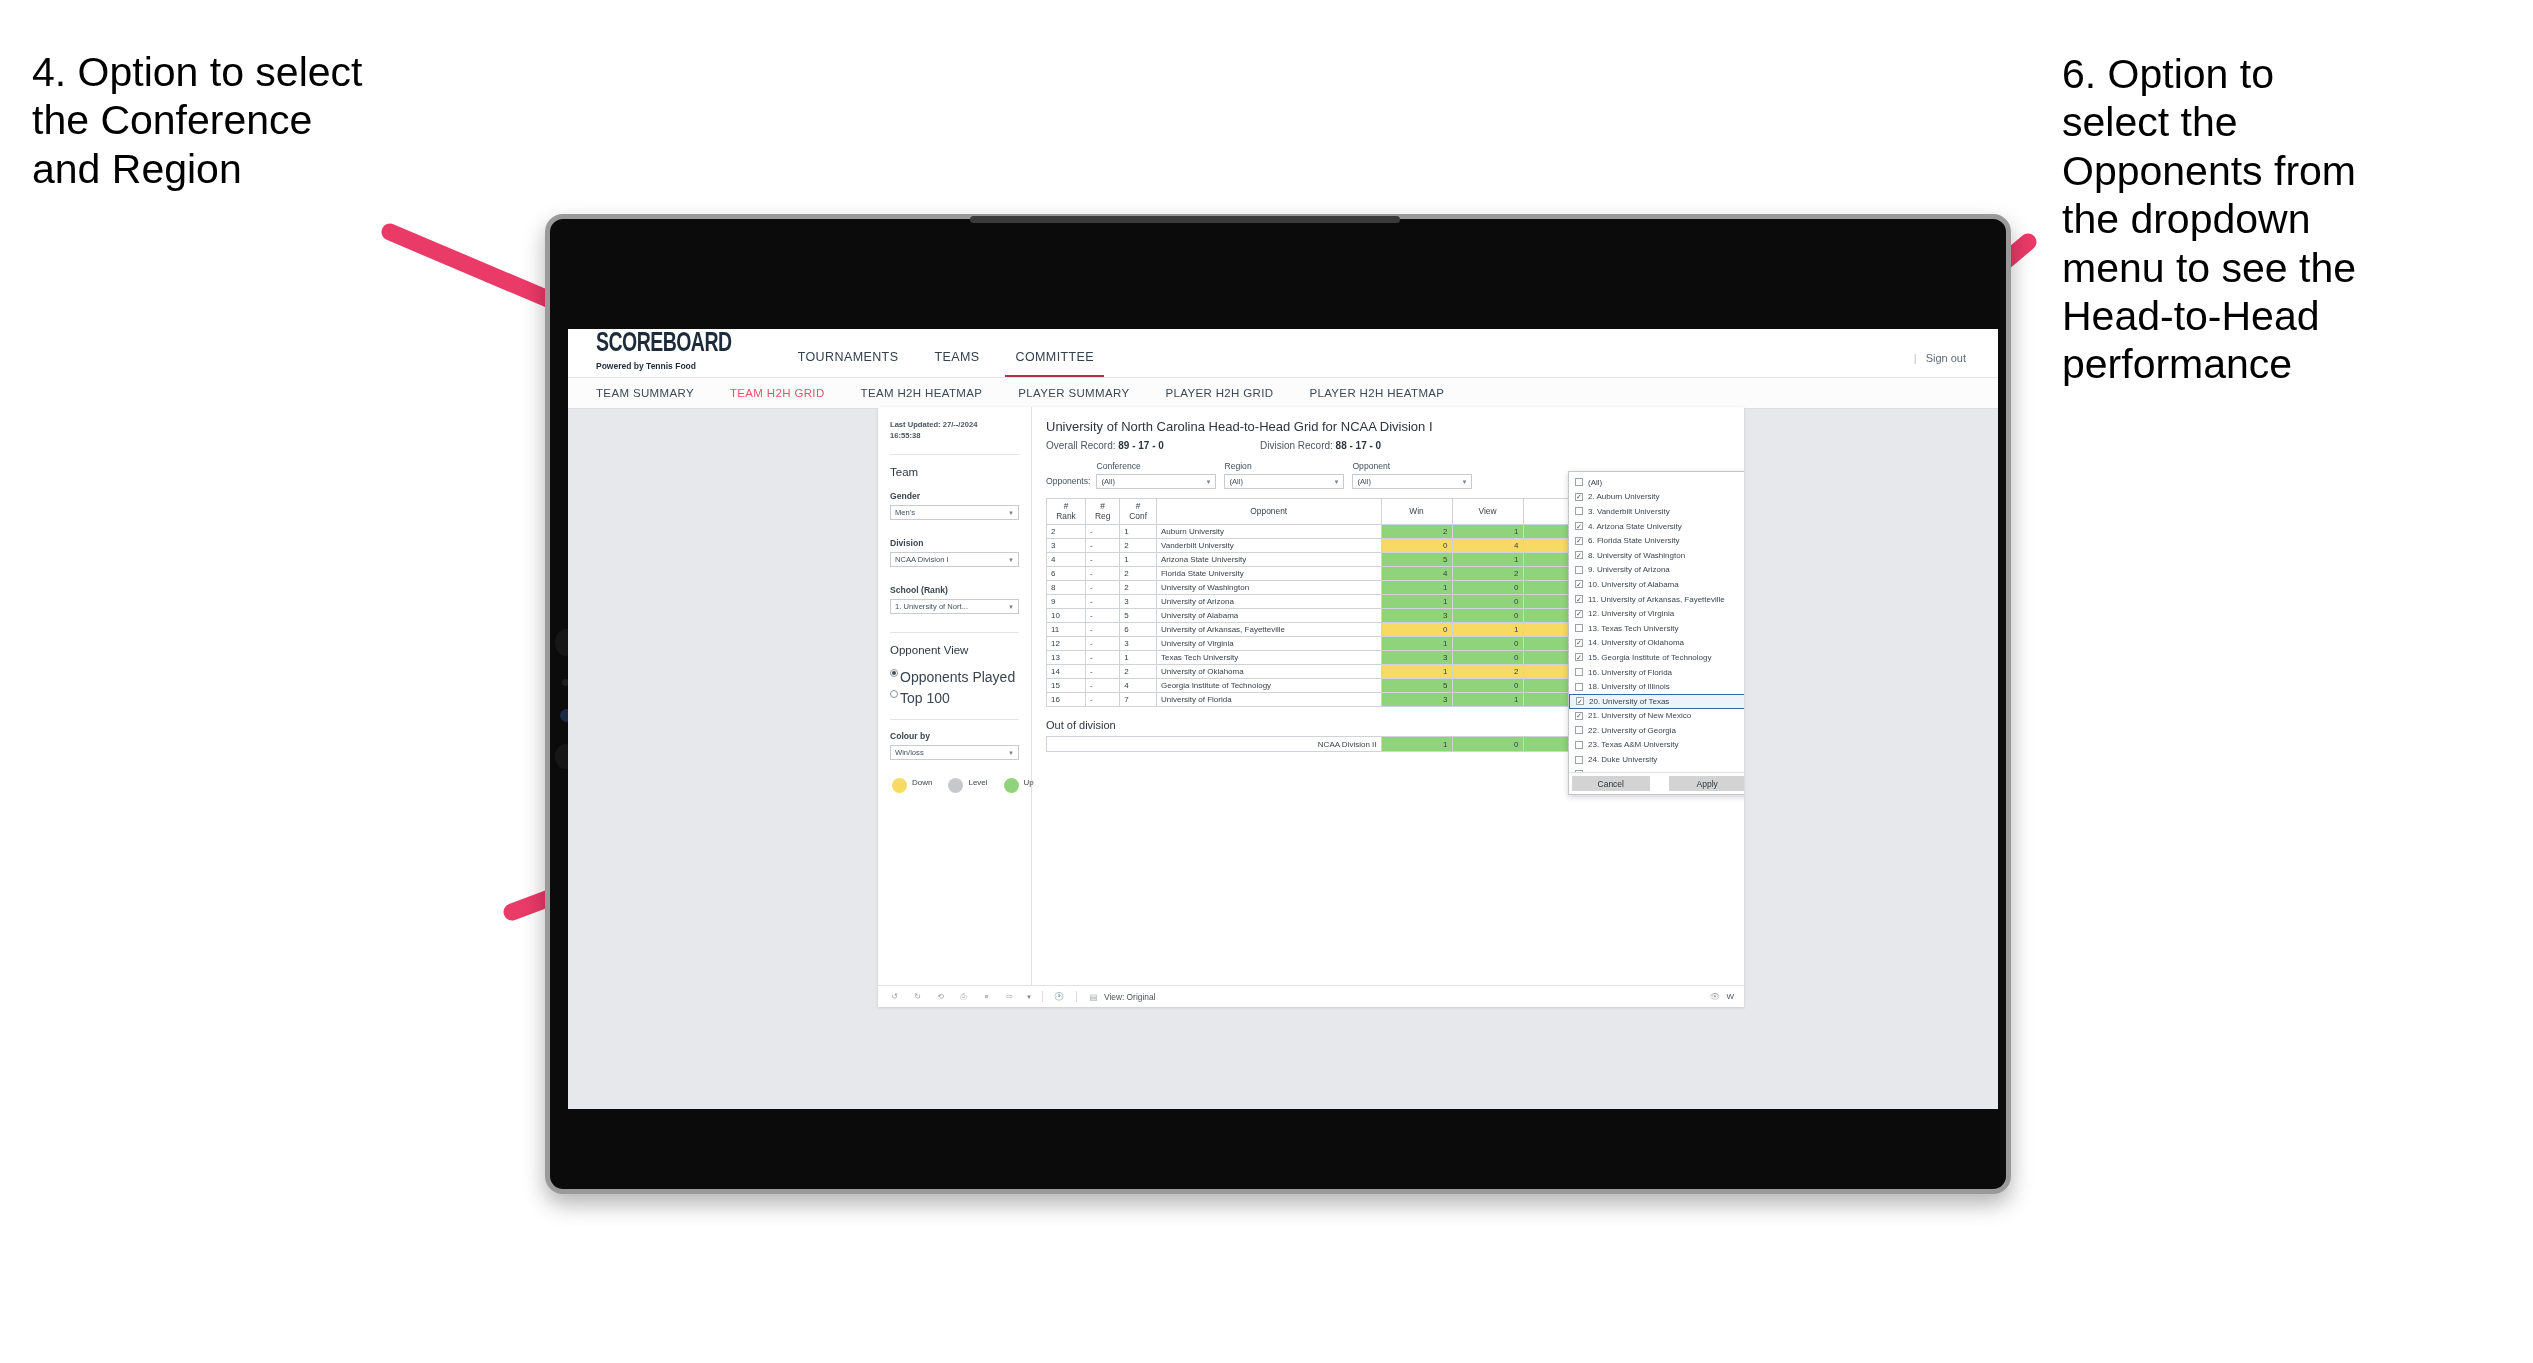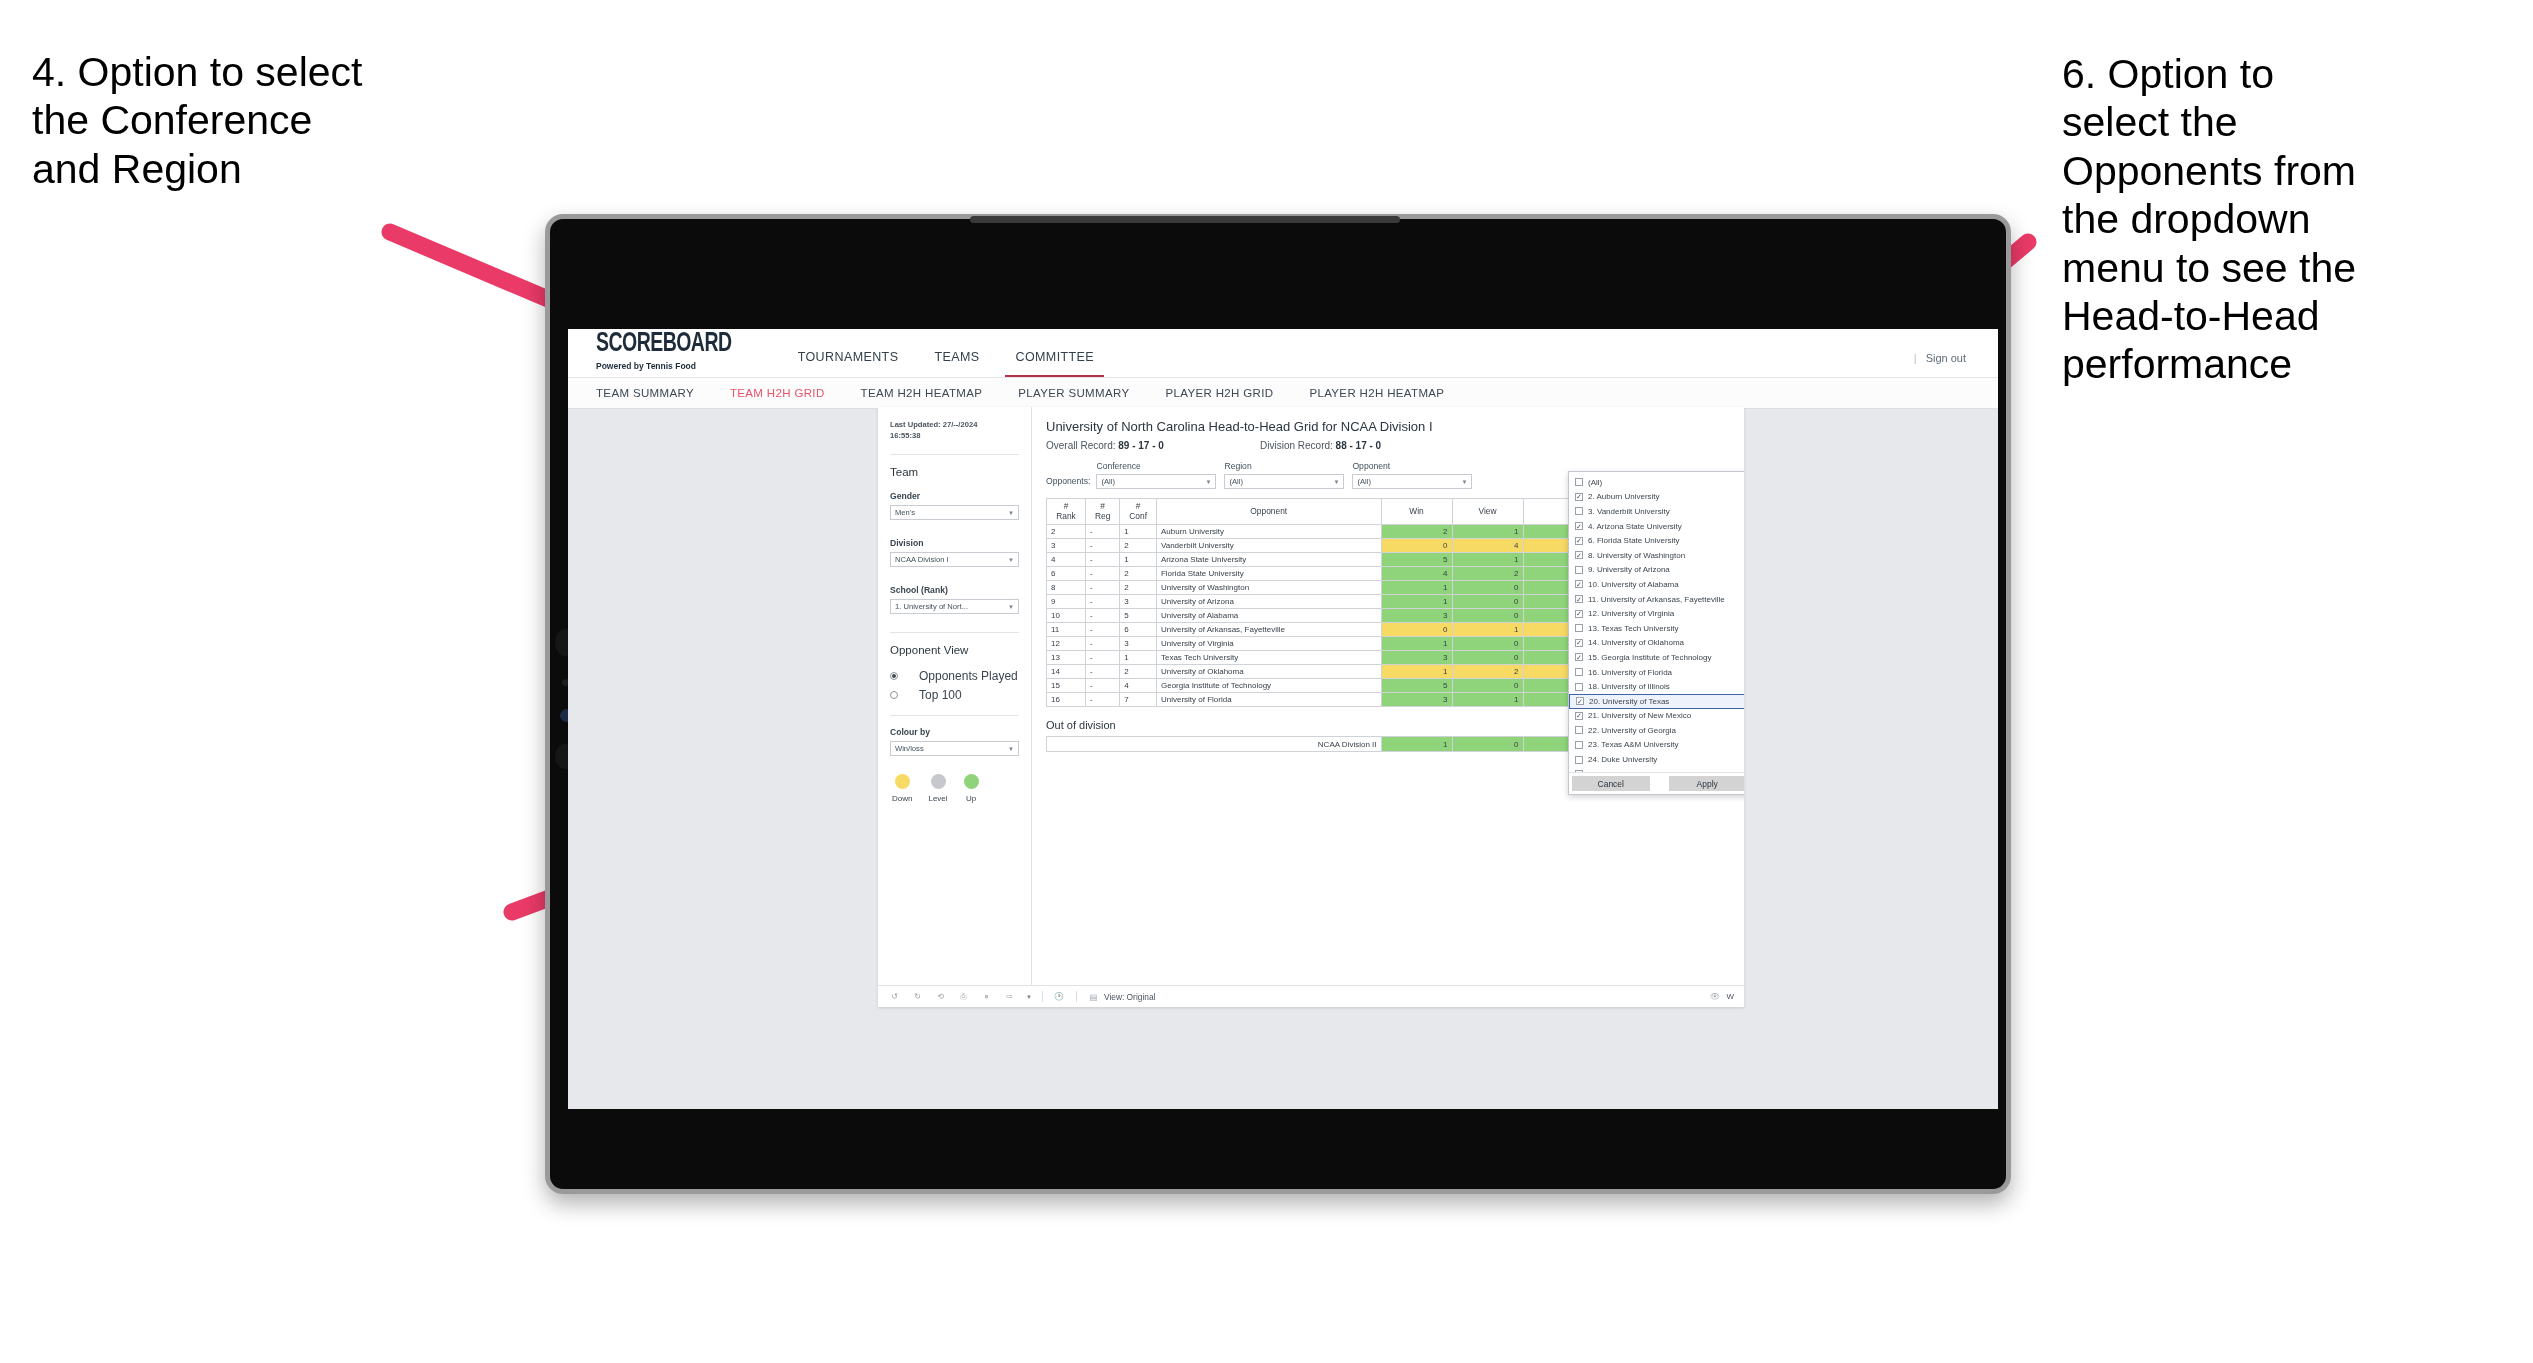"Opponents Played" .radio-row { align-items: center -> none; font-size: 12px -> 14px; gap: 21px -> 2px }
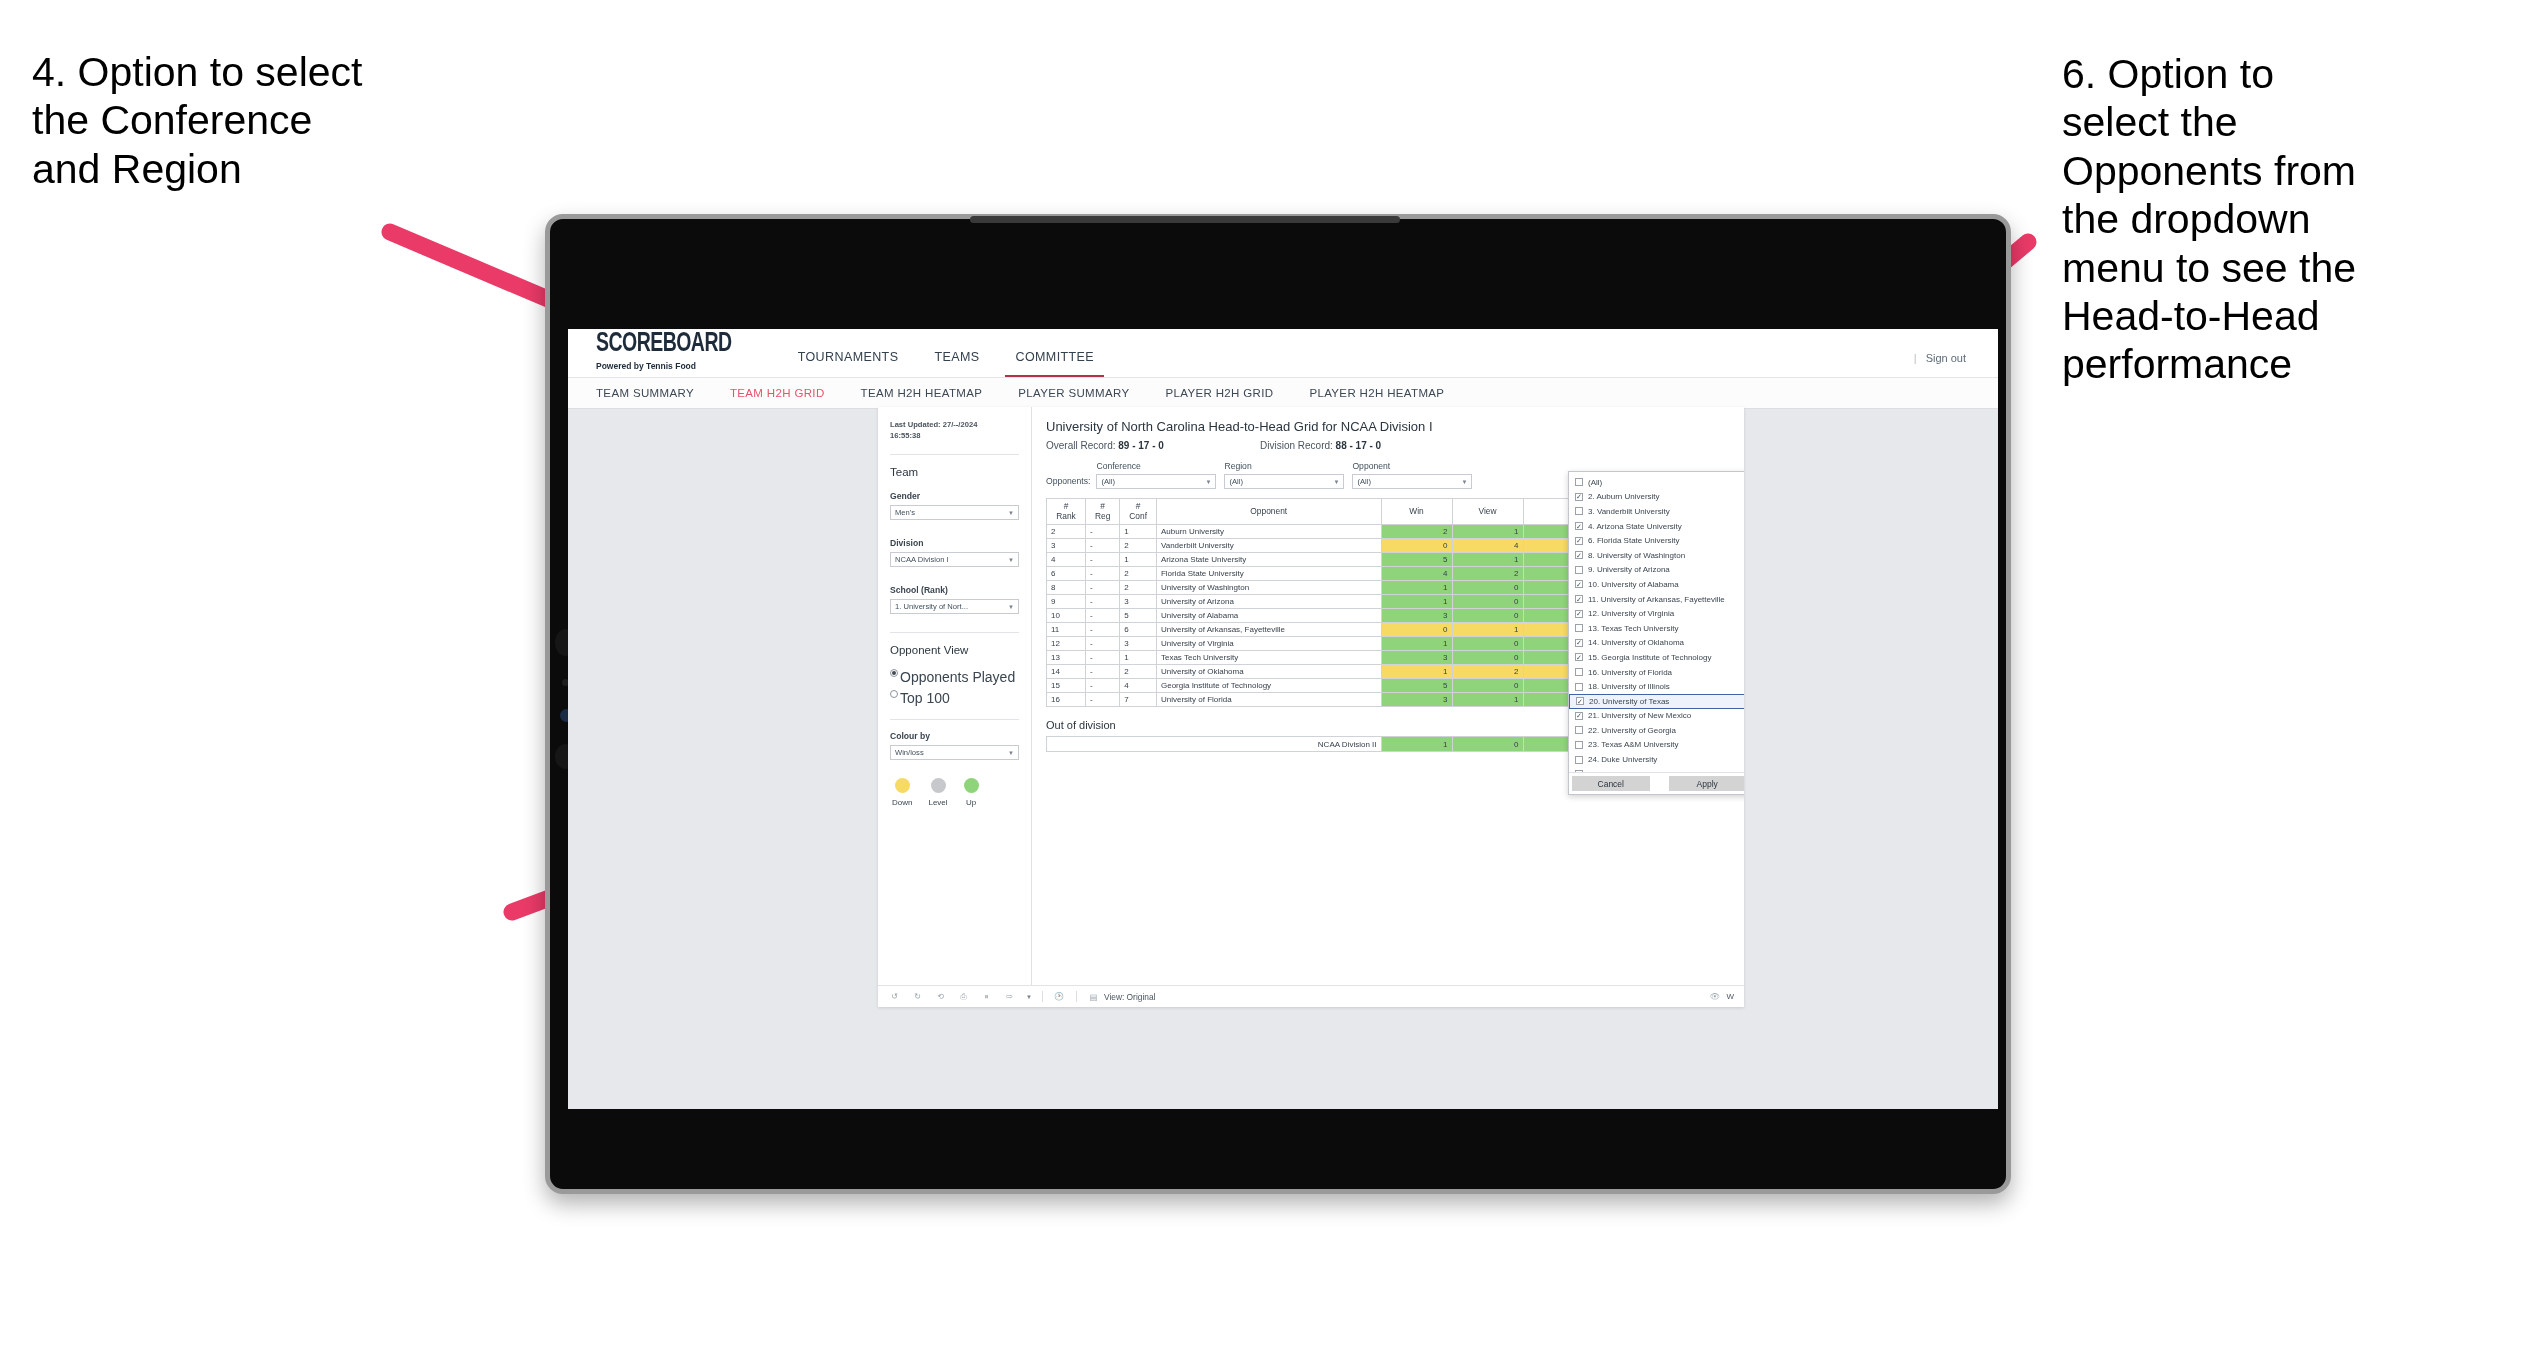"Down" .legend-item { align-items: center -> flex-start; flex-direction: column -> row }
